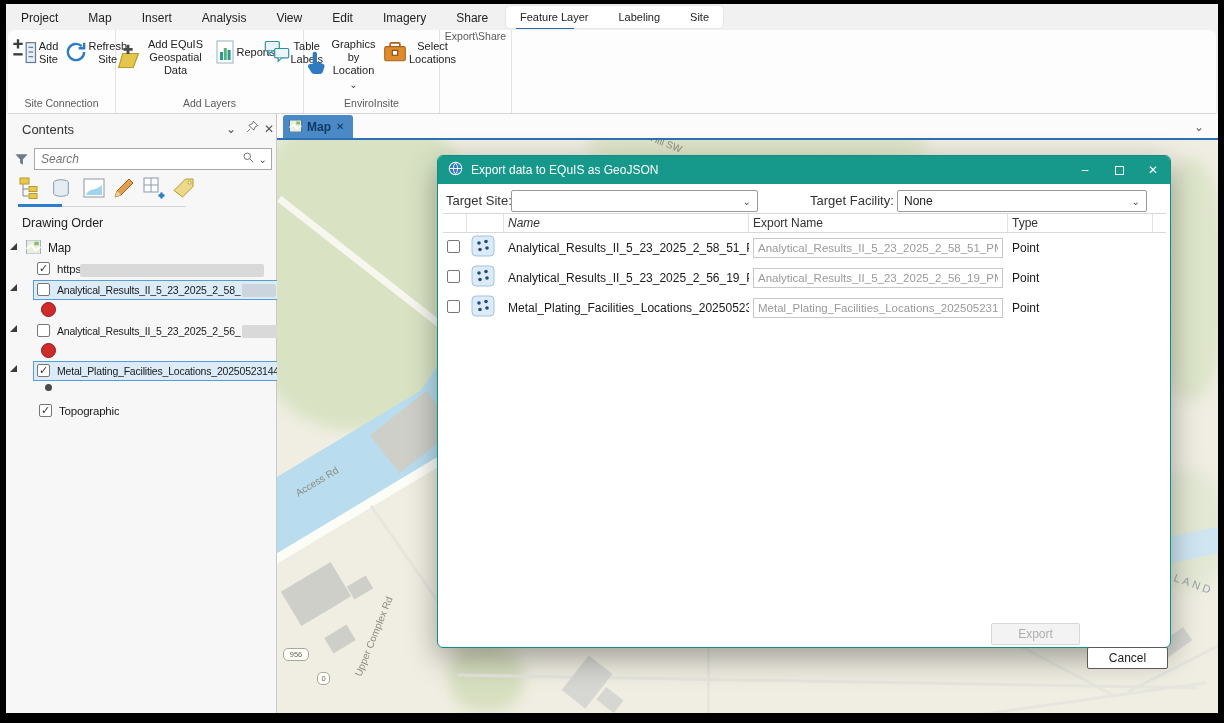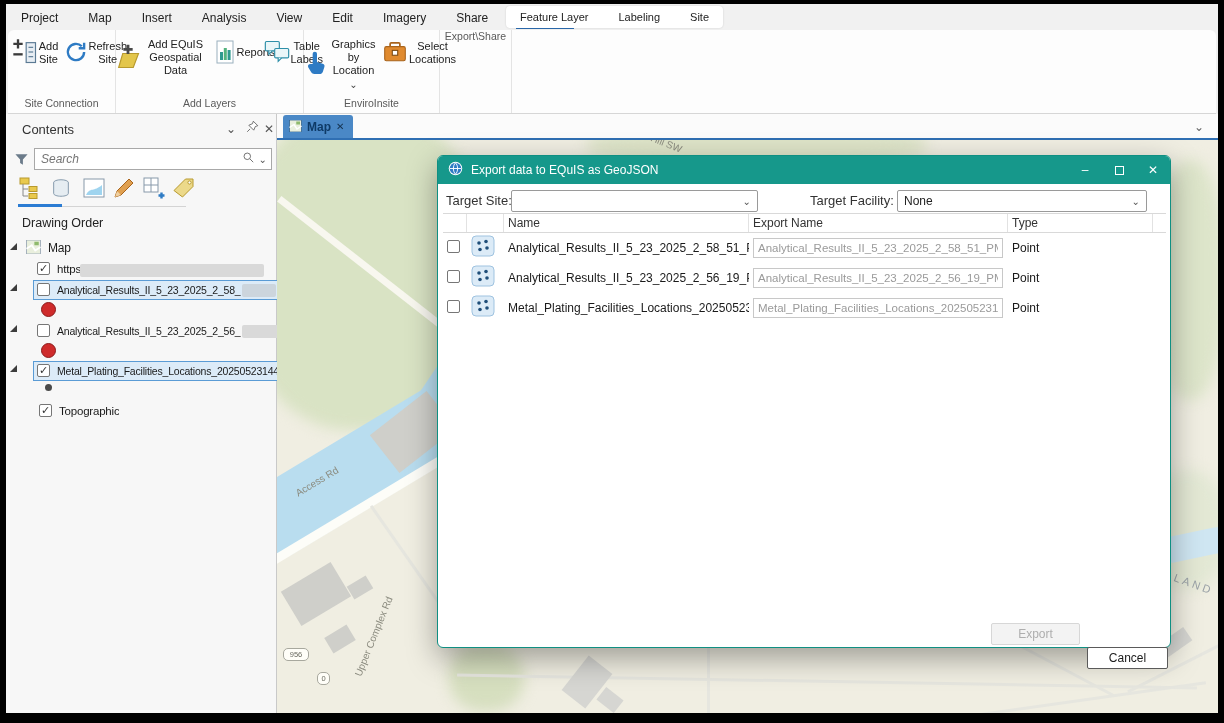"Name" span.thcell { font-style: none -> italic }
